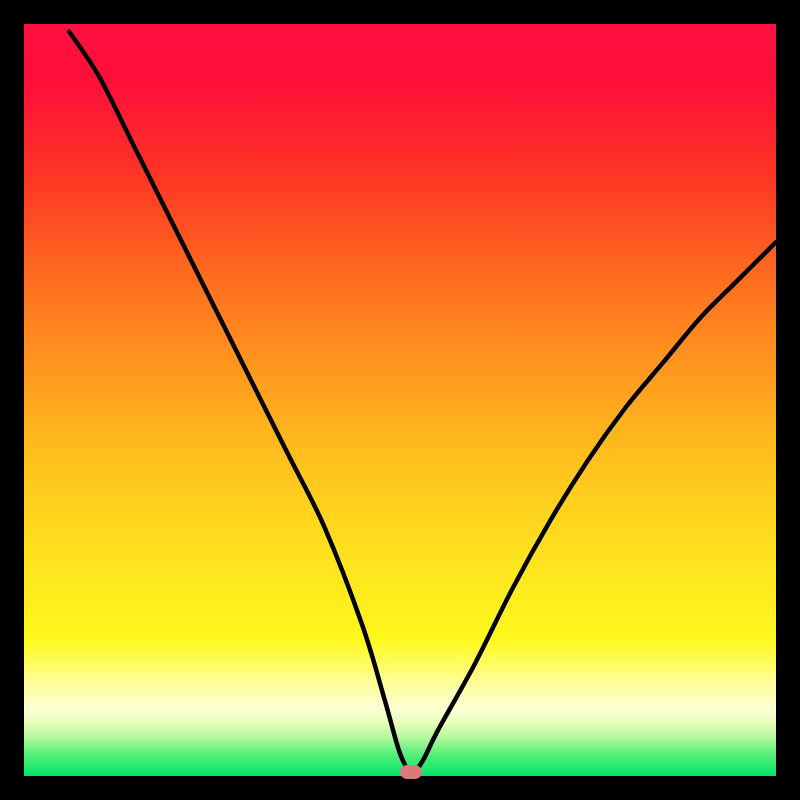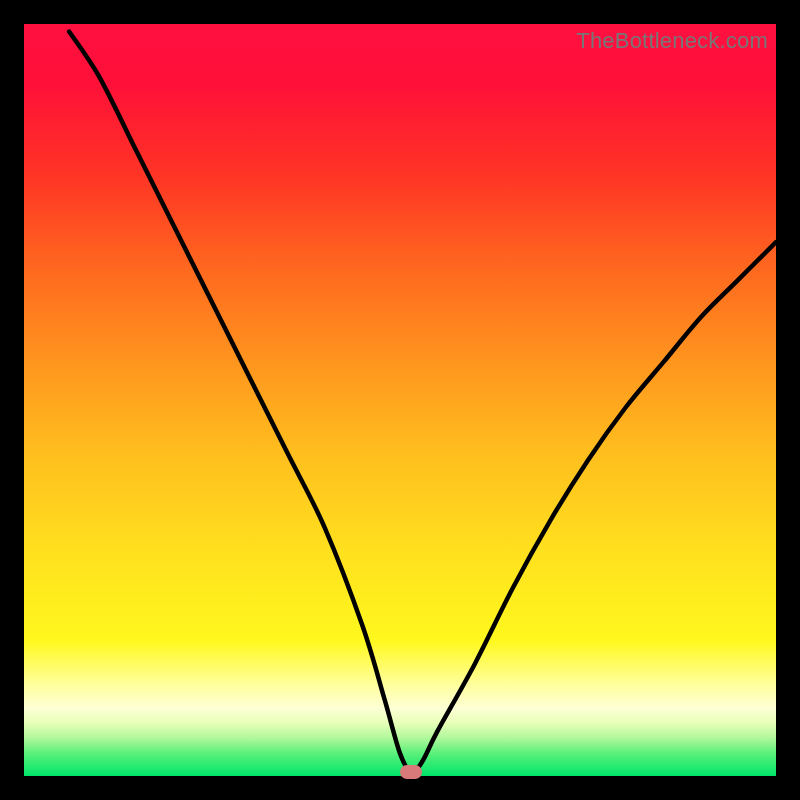"TheBottleneck.com" div.watermark { html: <div>TheBottleneck.com</div> -> none }
